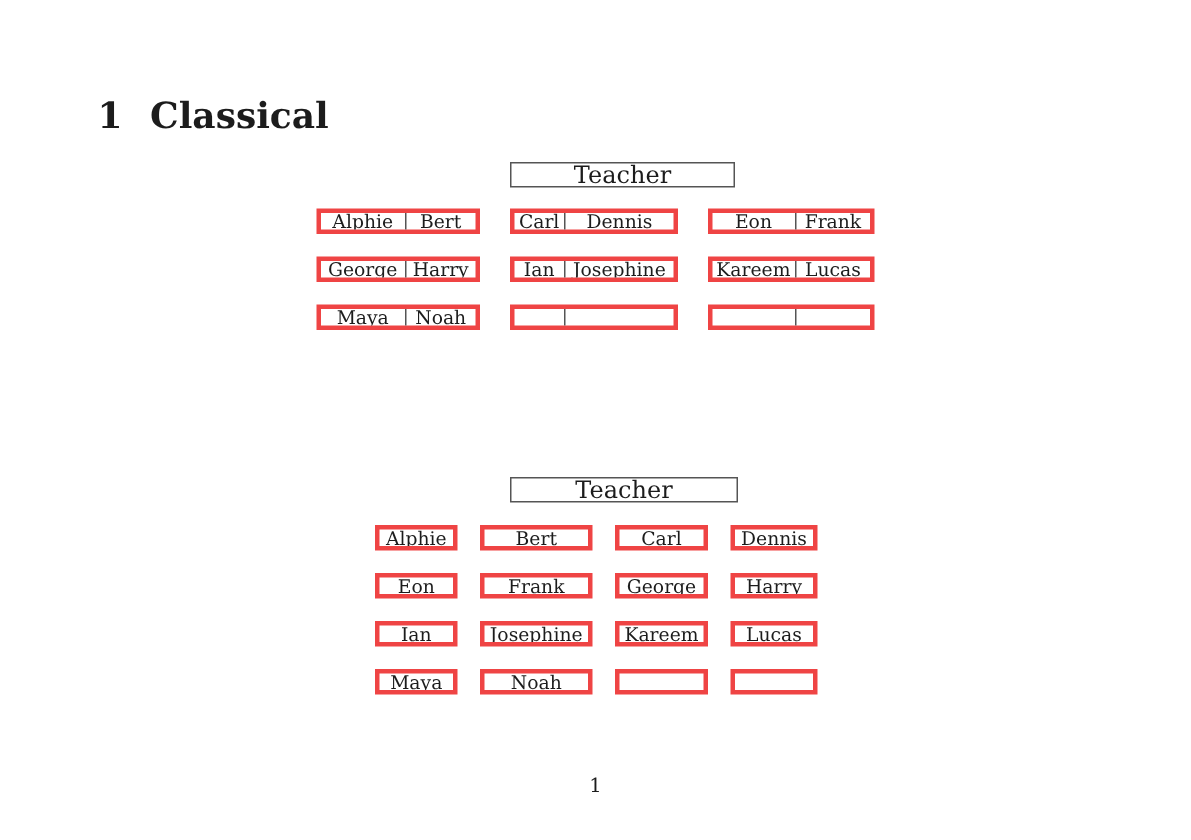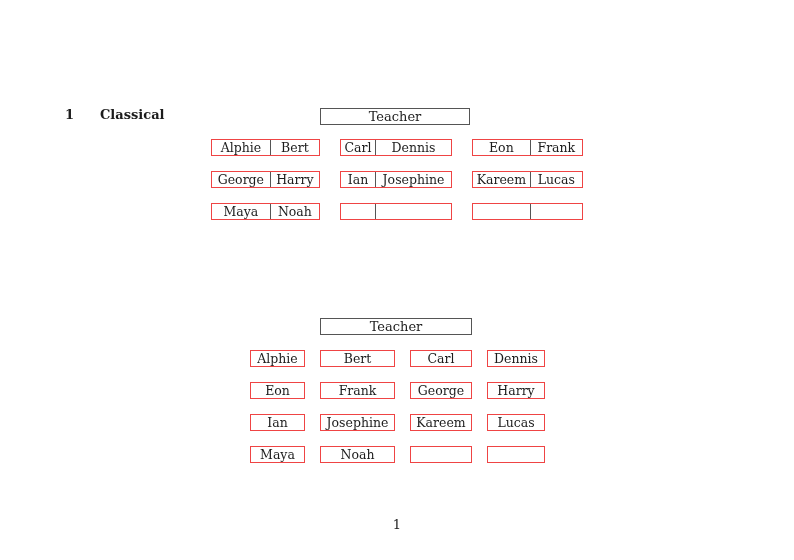"1 Classical" .section-heading { font-size: 13px -> 24px; margin-top: 44px -> none }
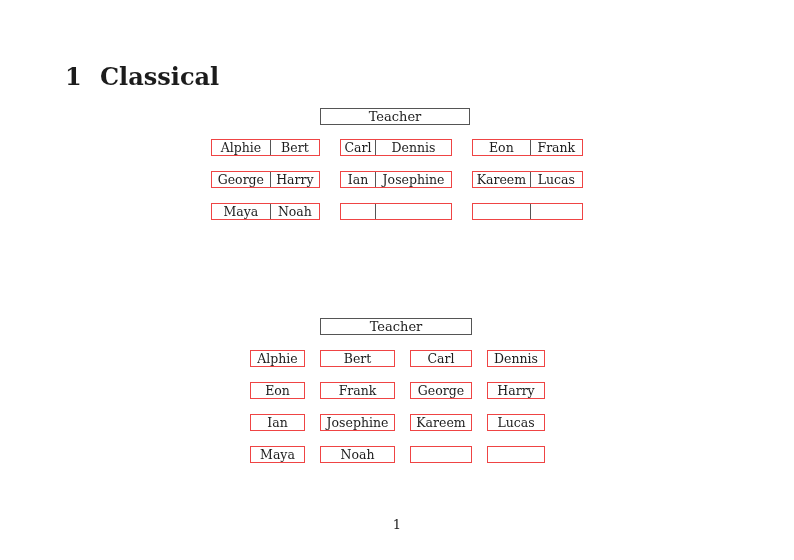"Teacher" .teacher-box { font-size: 13px -> 16px; margin-left: none -> 20px }
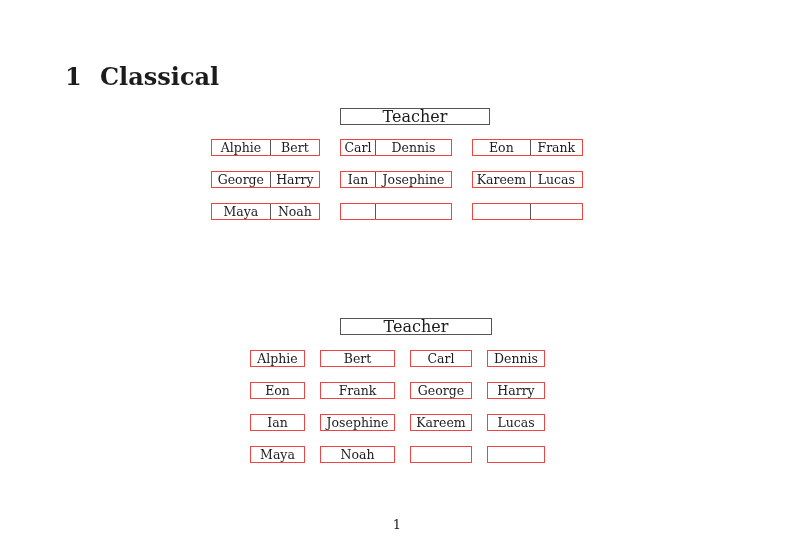"Alphie" .desk { border: 1px solid #ef4444 -> 3px solid #ef4444 }
